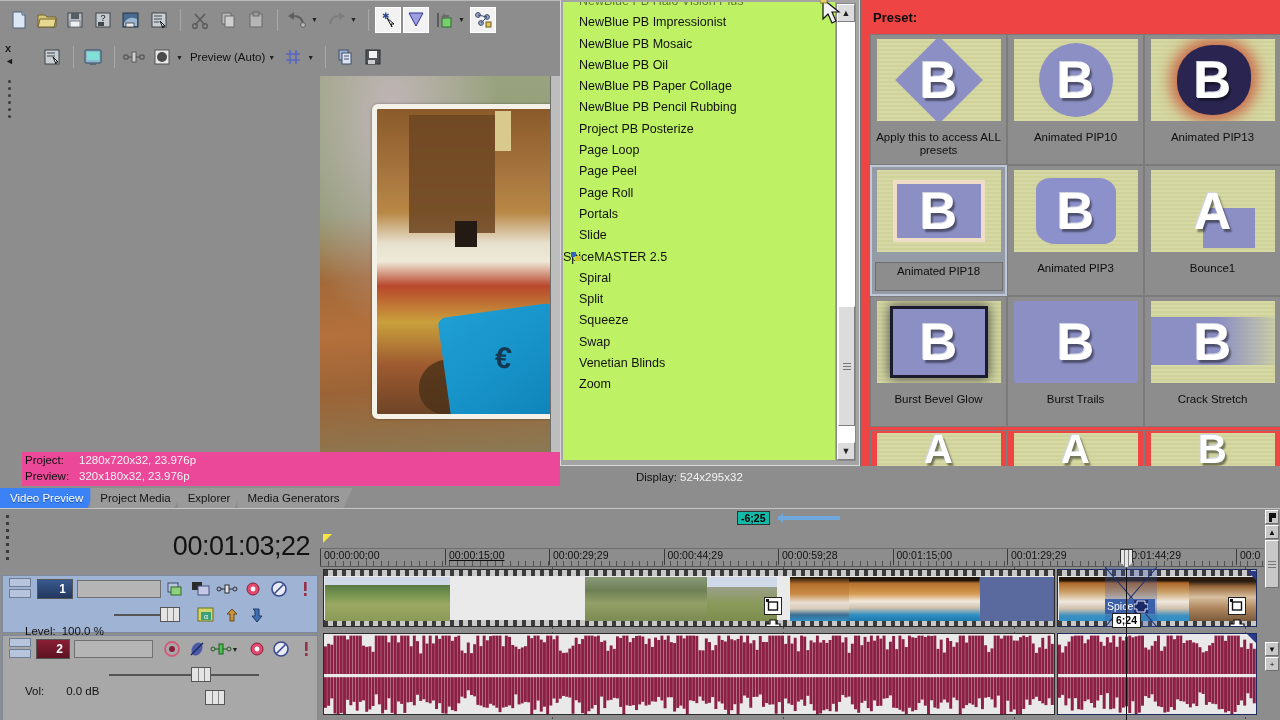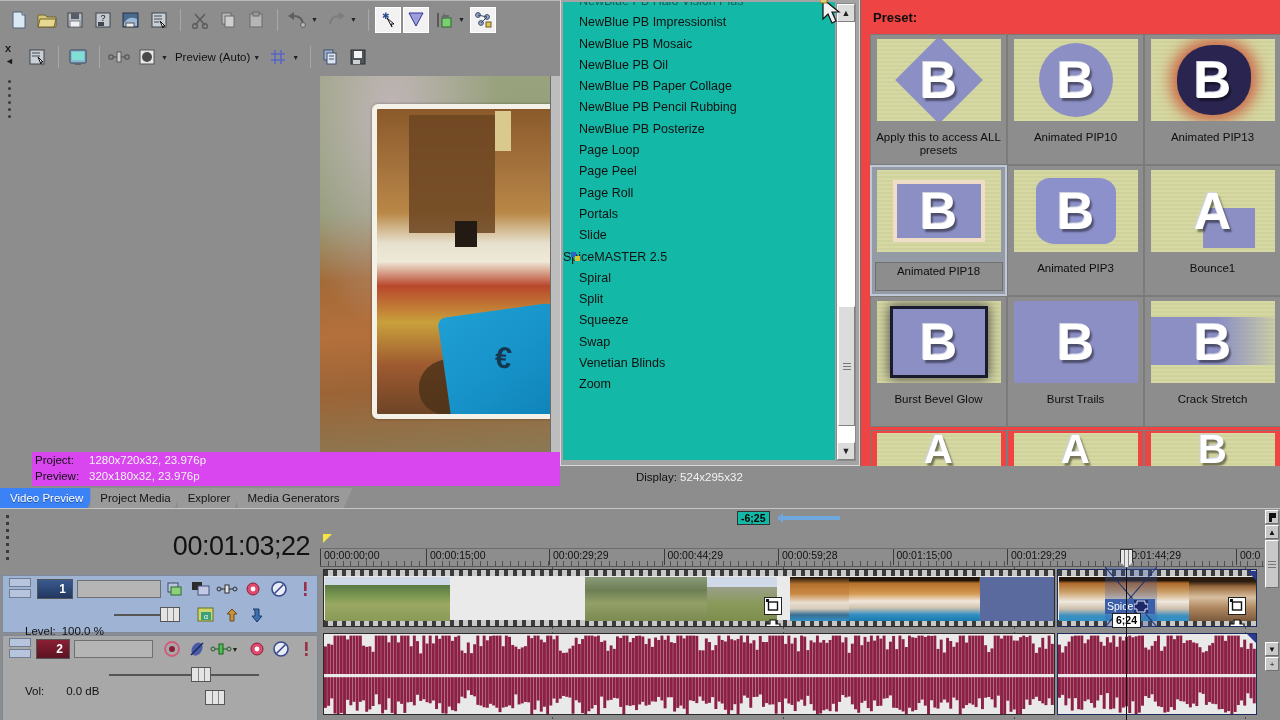"NewBlue PB Impressionist" #fx-list { background: #14b8a6 -> #bef264 }
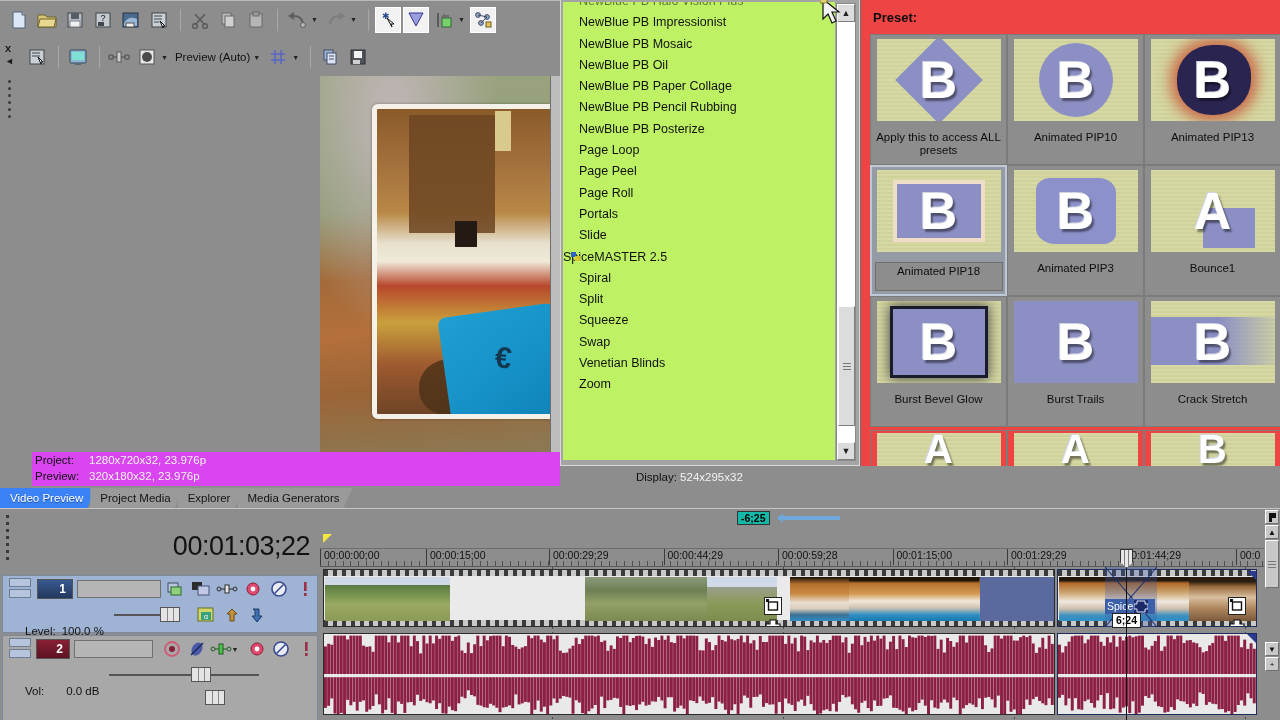"Preview (Auto)" #toolbar-row2 { padding-left: 2px -> 17px }
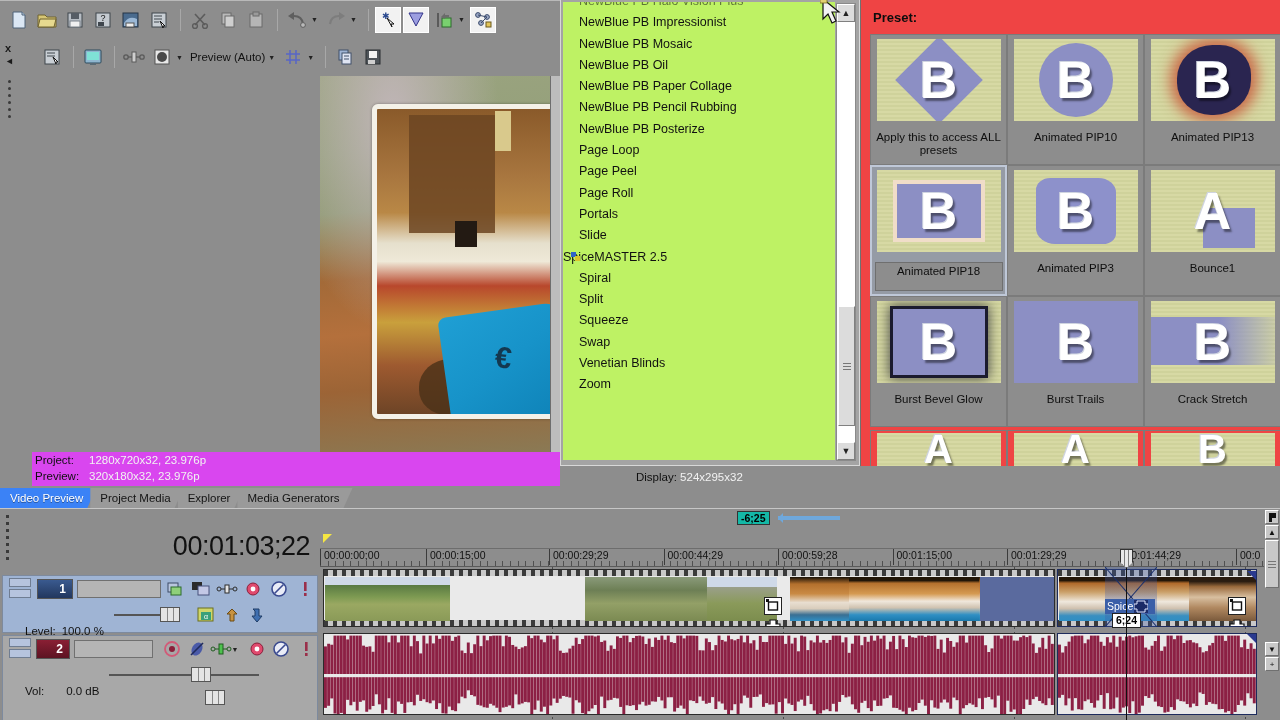"NewBlue PB Posterize" span { text: NewBlue -> Project }
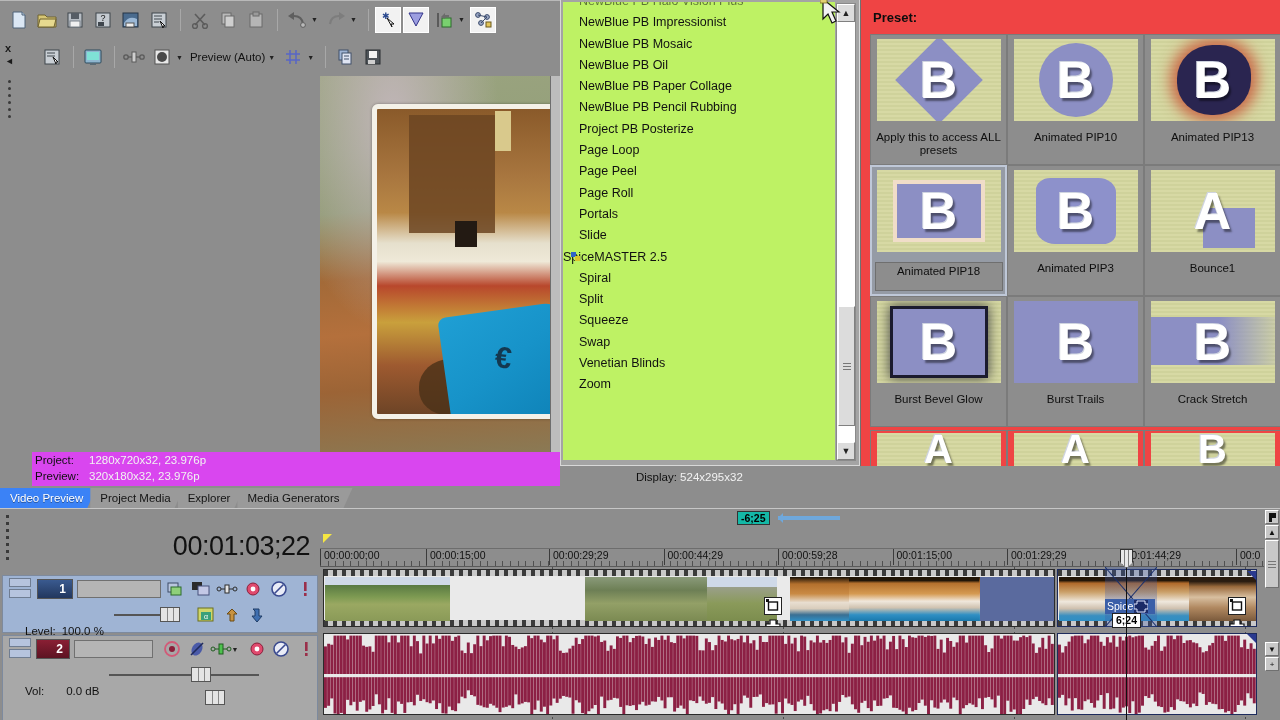"Project: 1280x720x32, 23.976p" #project-info { background: #d946ef -> #ec4899; left: 32px -> 22px }
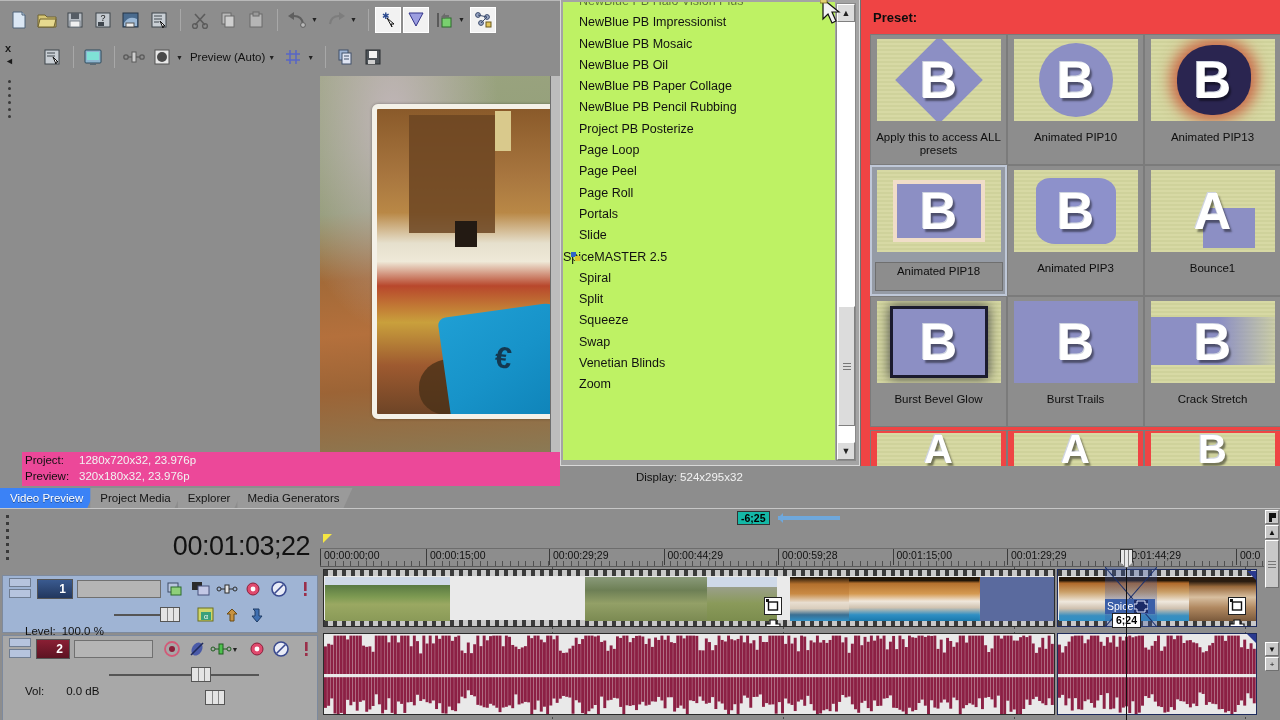"00:00:15;00" div.rtick { left: 106px -> 125px; text-decoration: none -> underline }
